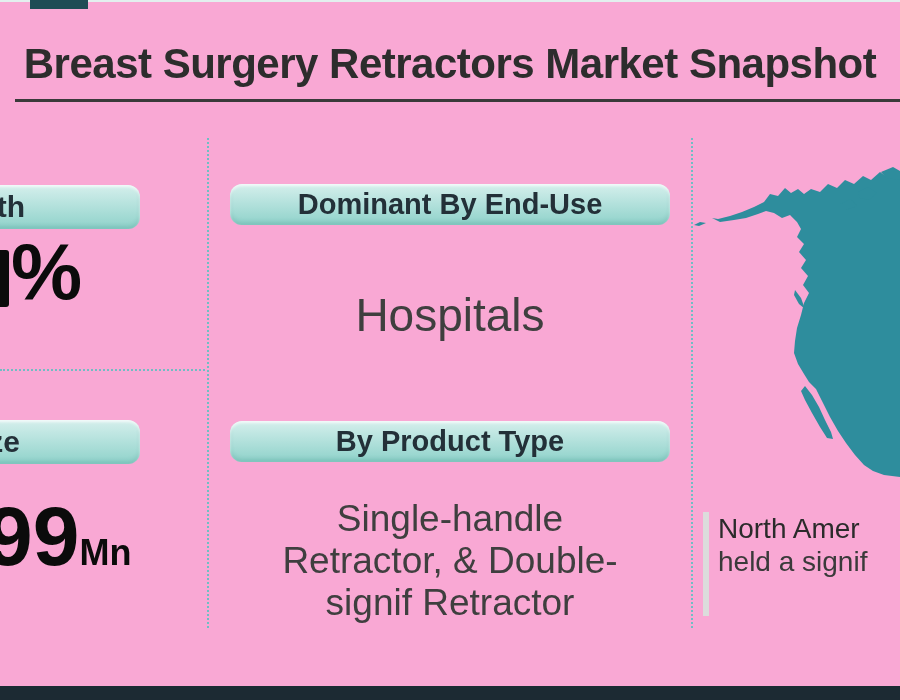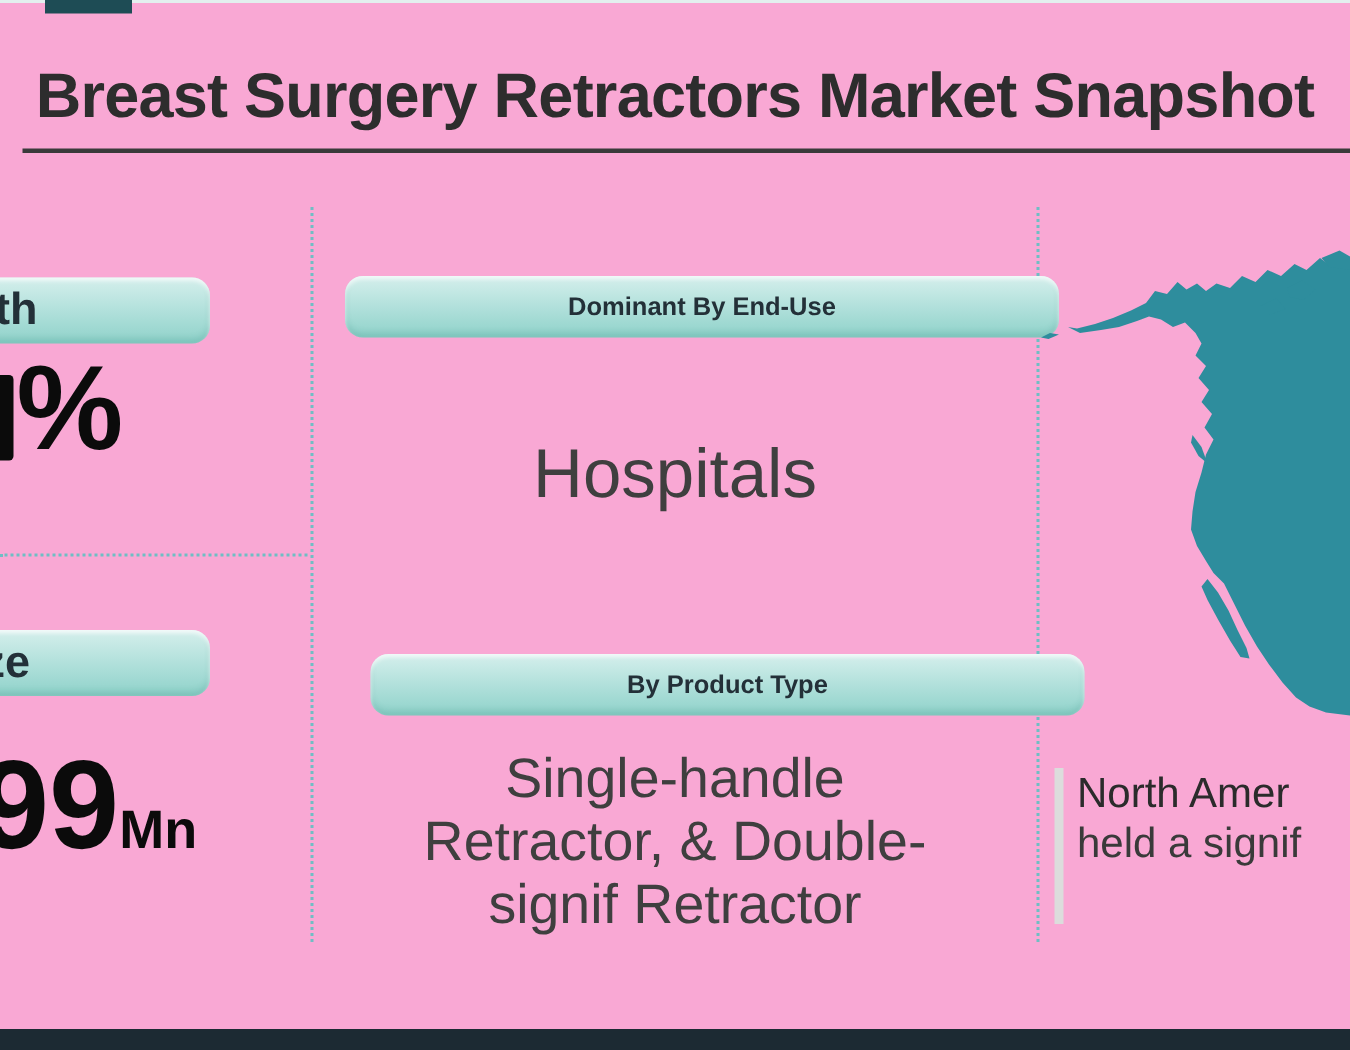"Dominant By End-Use" .pill.mid-col { font-size: 17px -> 29px; width: 476px -> 440px }
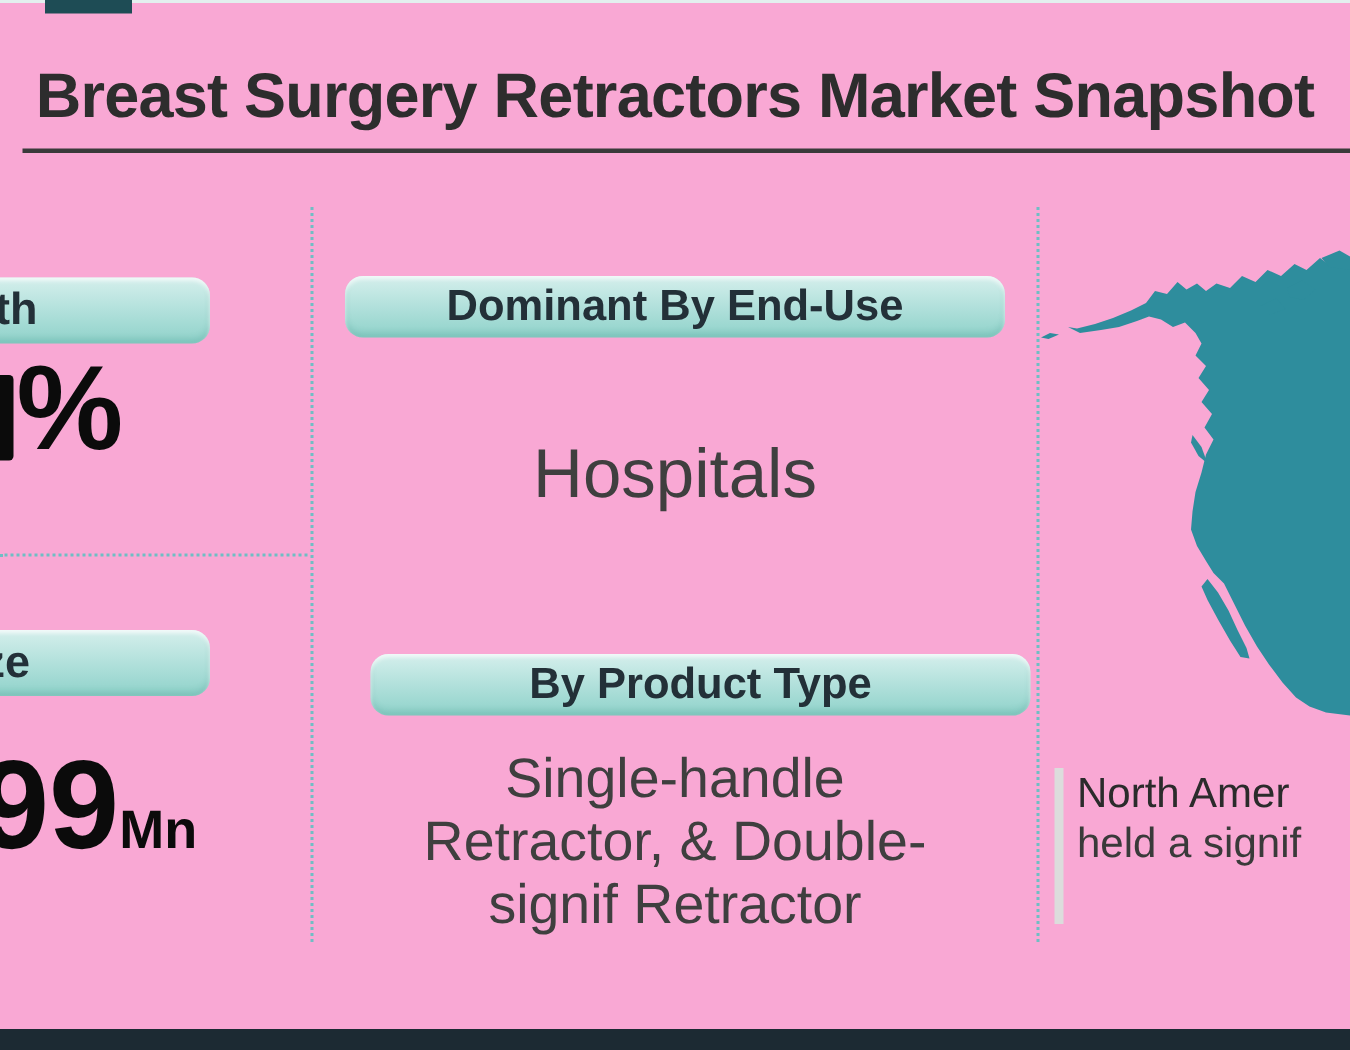"By Product Type" div.abs { margin-left: 17px -> none; top: 436px -> 421px }
